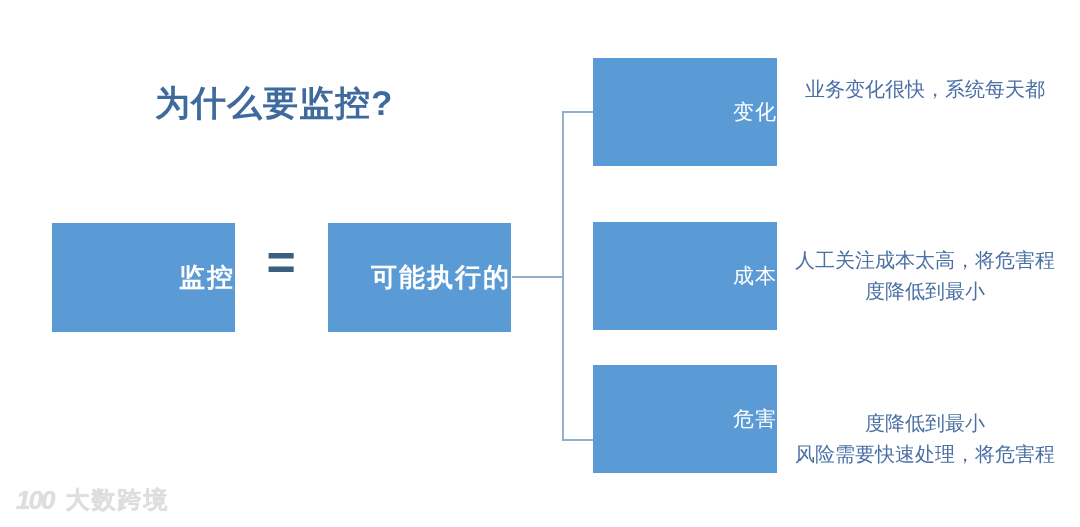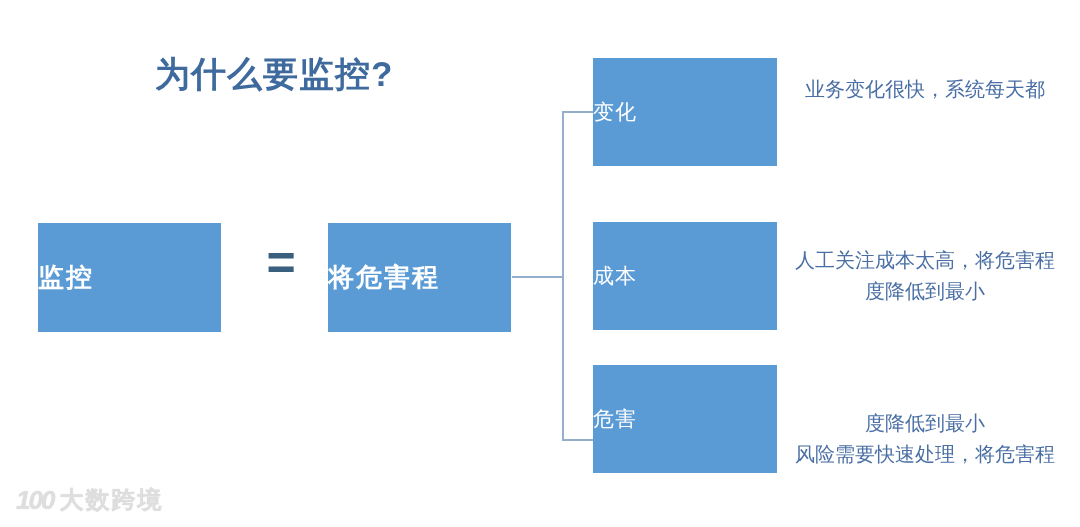"为什么要监控?" .title { top: 51px -> 80px }
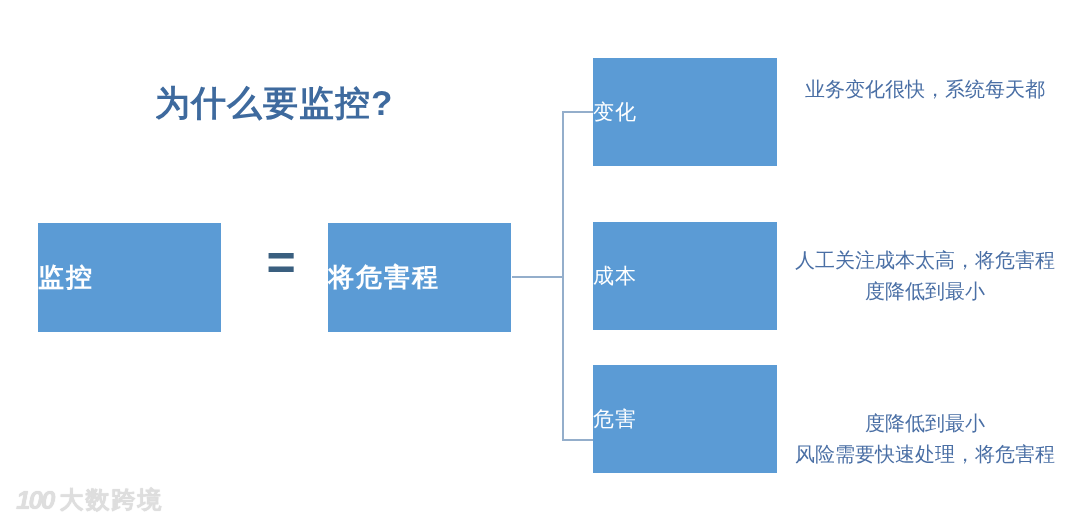"变化" .box { justify-content: flex-start -> flex-end }
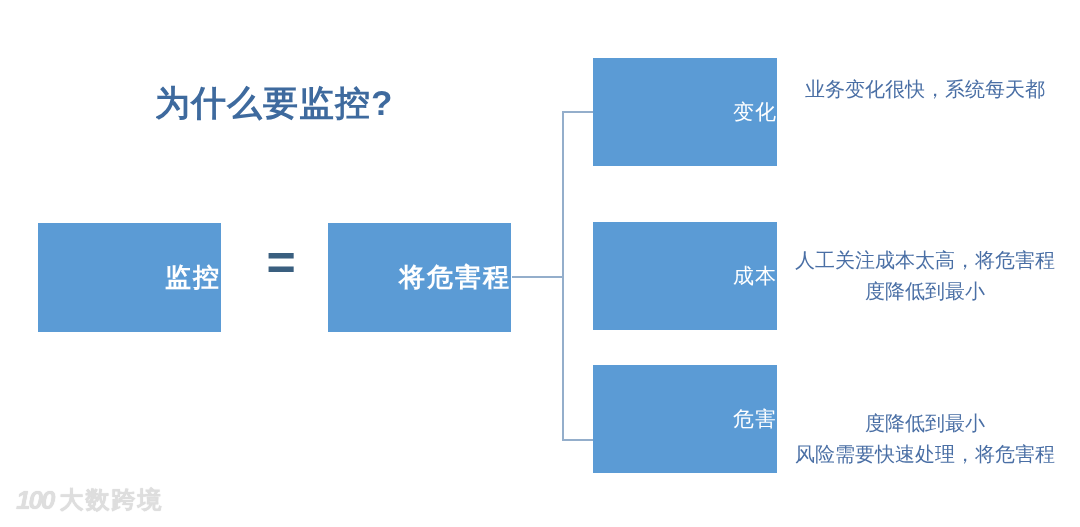"监控" .box-monitor { left: 38px -> 52px }
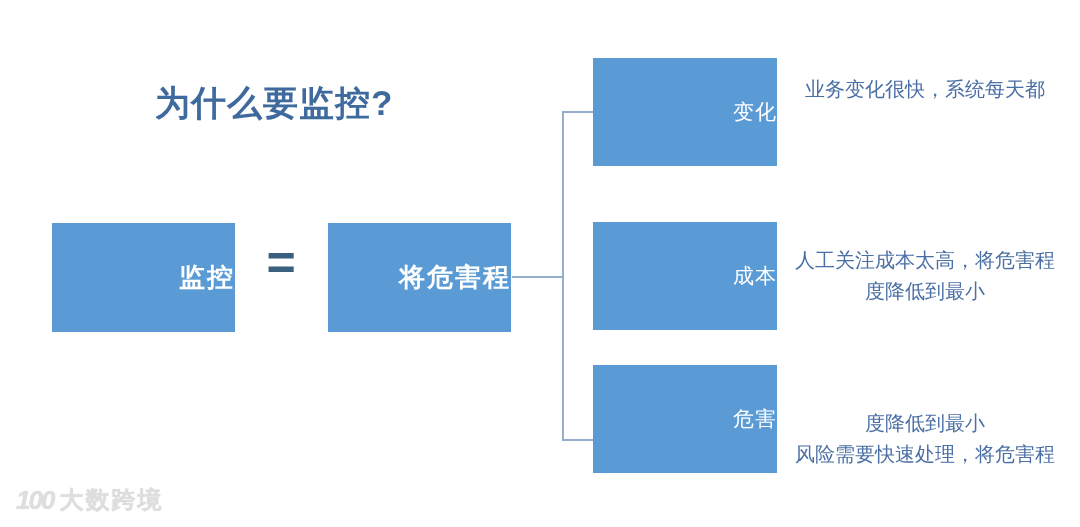"将危害程" span { text: 将危害程 -> 可能执行的 }
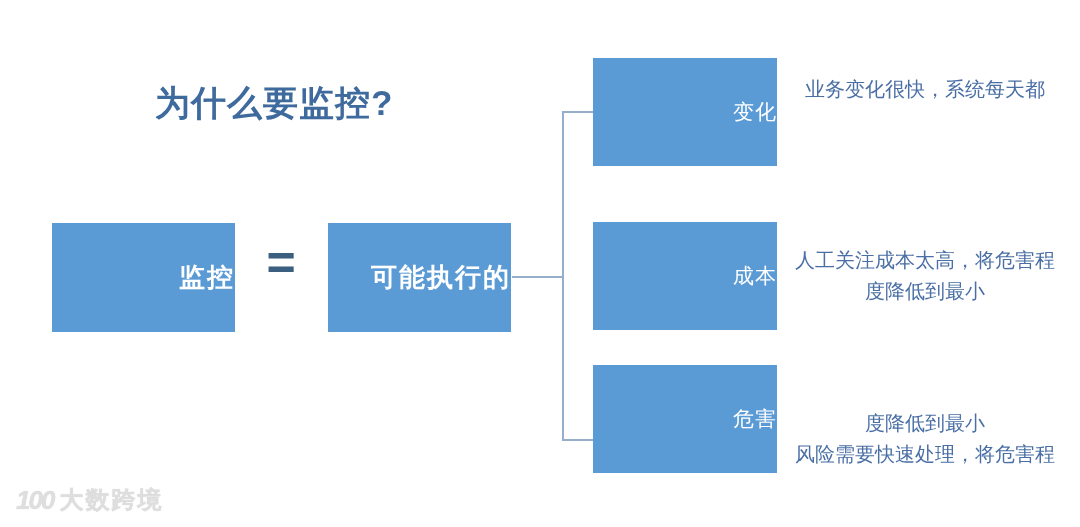"100" .watermark { gap: 6px -> 12px }
